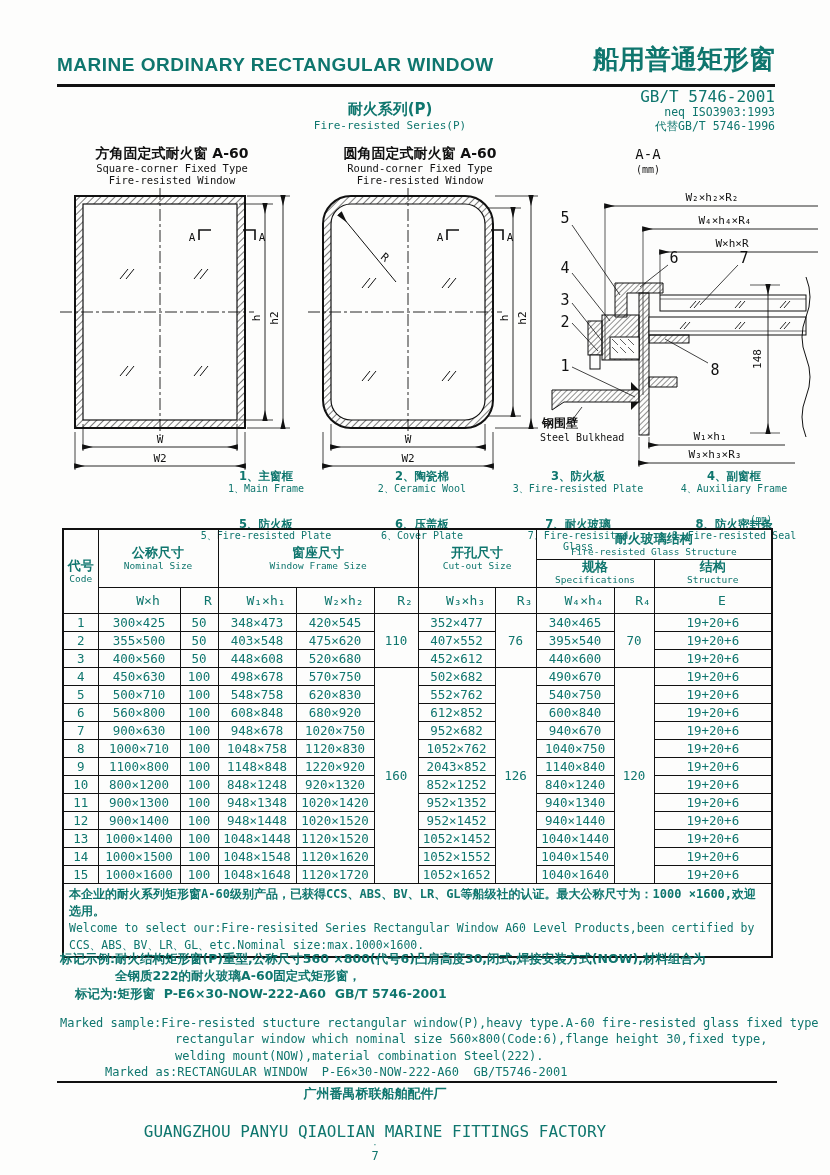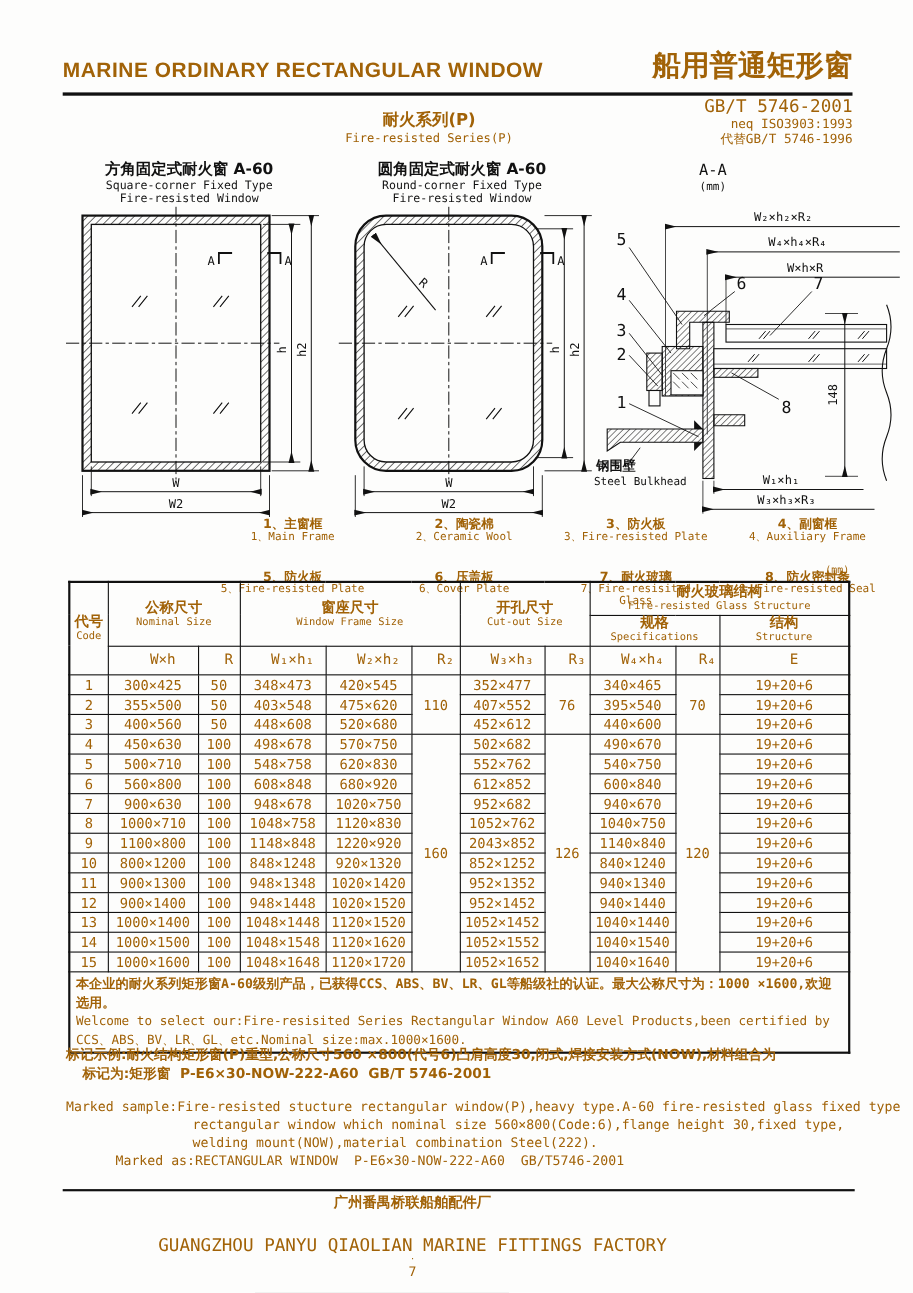"MARINE ORDINARY RECTANGULAR WINDOW" .page { color: #a16207 -> #0f766e }
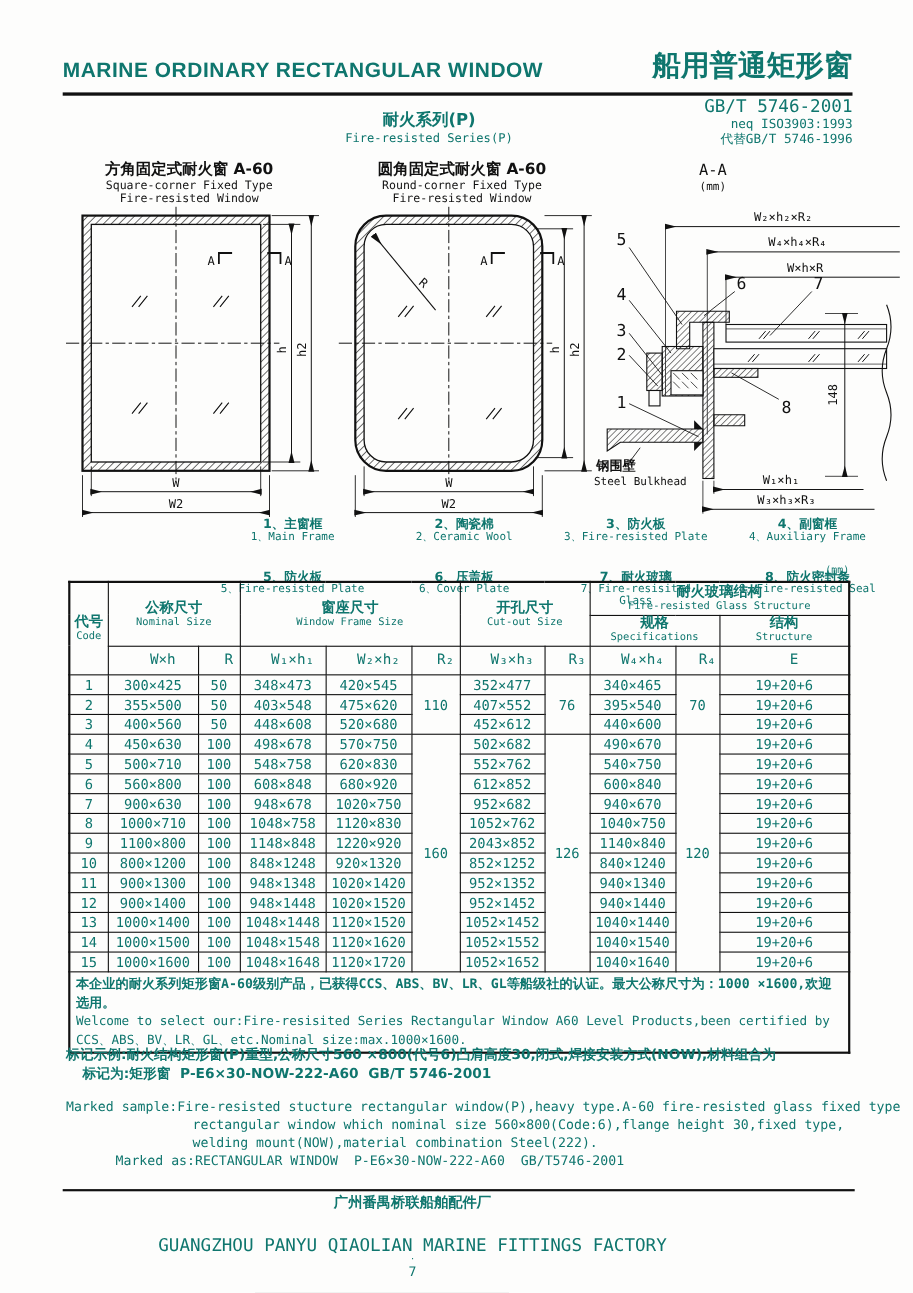"全钢质222的耐火玻璃A-60固定式矩形窗，" div.mk-zh { html: none -> <div>全钢质222的耐火玻璃A-60固定式矩形窗，</div> }
